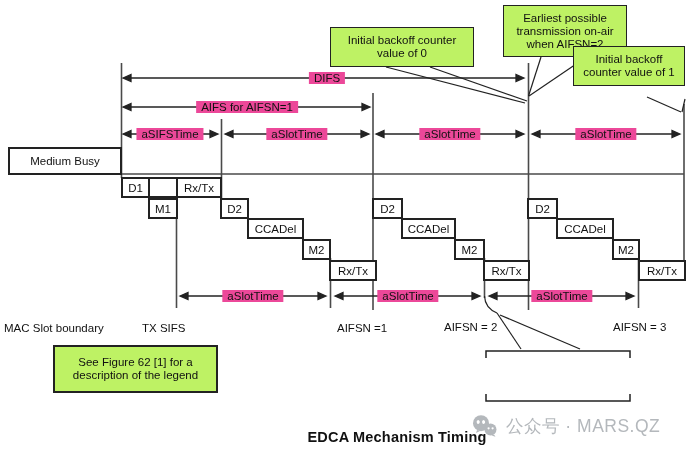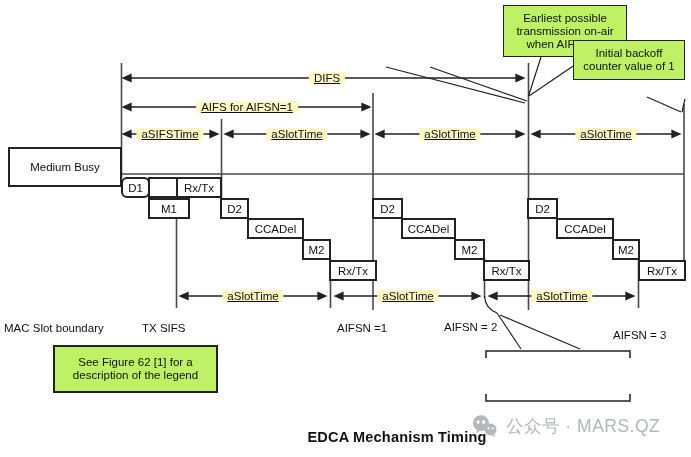"Initial backoff counter value of 0" div.callout { html: none -> <div>Initial backoff counter value of 0</div> }
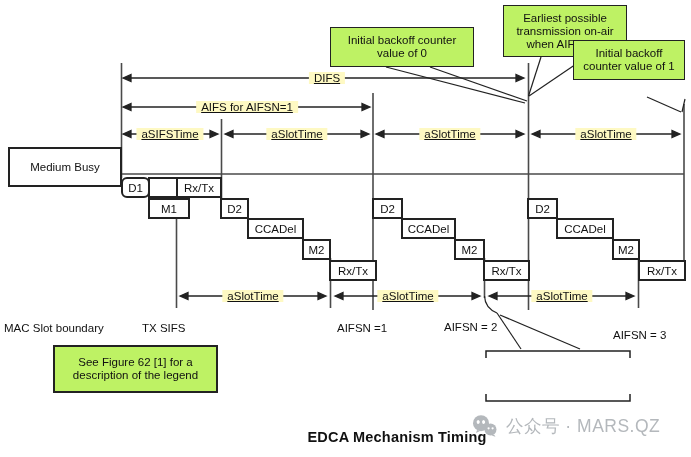"Initial backoff counter value of 1" div.callout { top: 40px -> 46px }
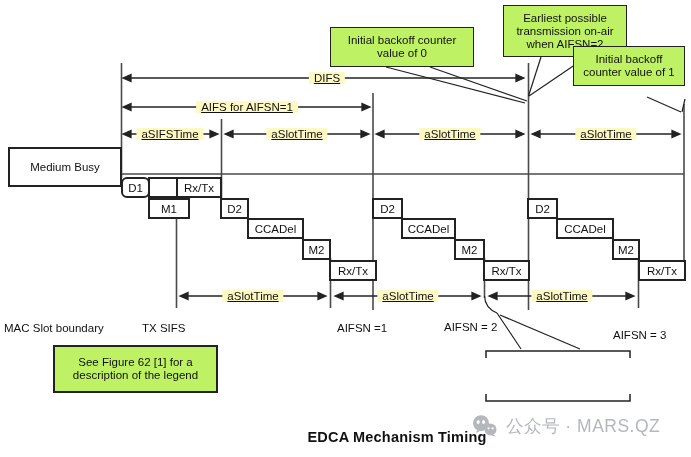"DIFS" .arrow-lbl { background: #fef9c3 -> #ec4899; text-decoration: underline -> none }
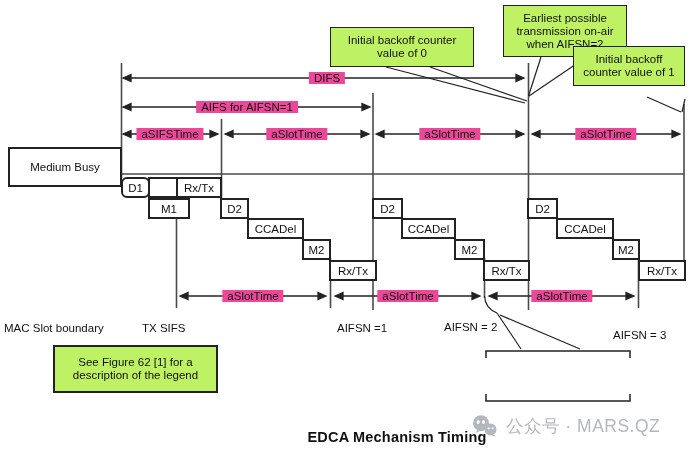"Medium Busy" div.box { height: 40px -> 28px }
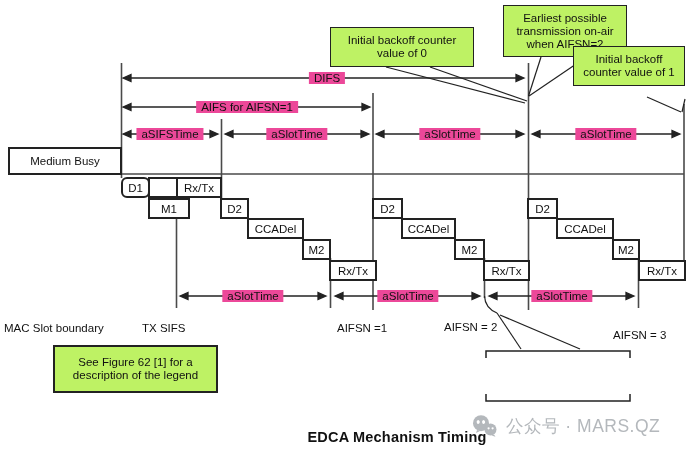"D1" div.box { border-radius: 6px -> none }
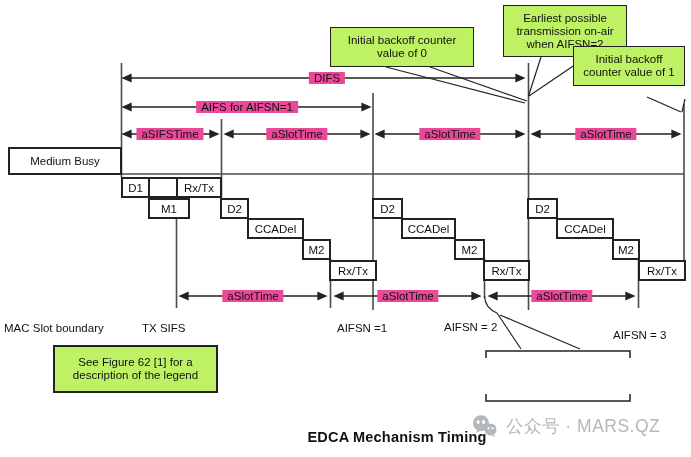"M1" div.box { width: 42px -> 30px }
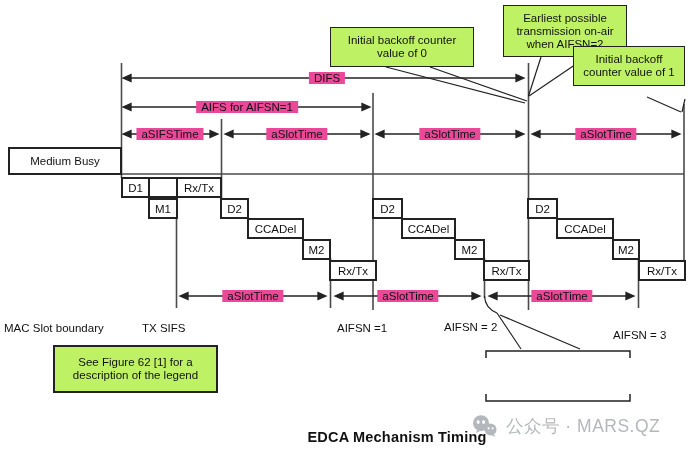"AIFSN = 3" div.lbl { top: 329px -> 321px }
